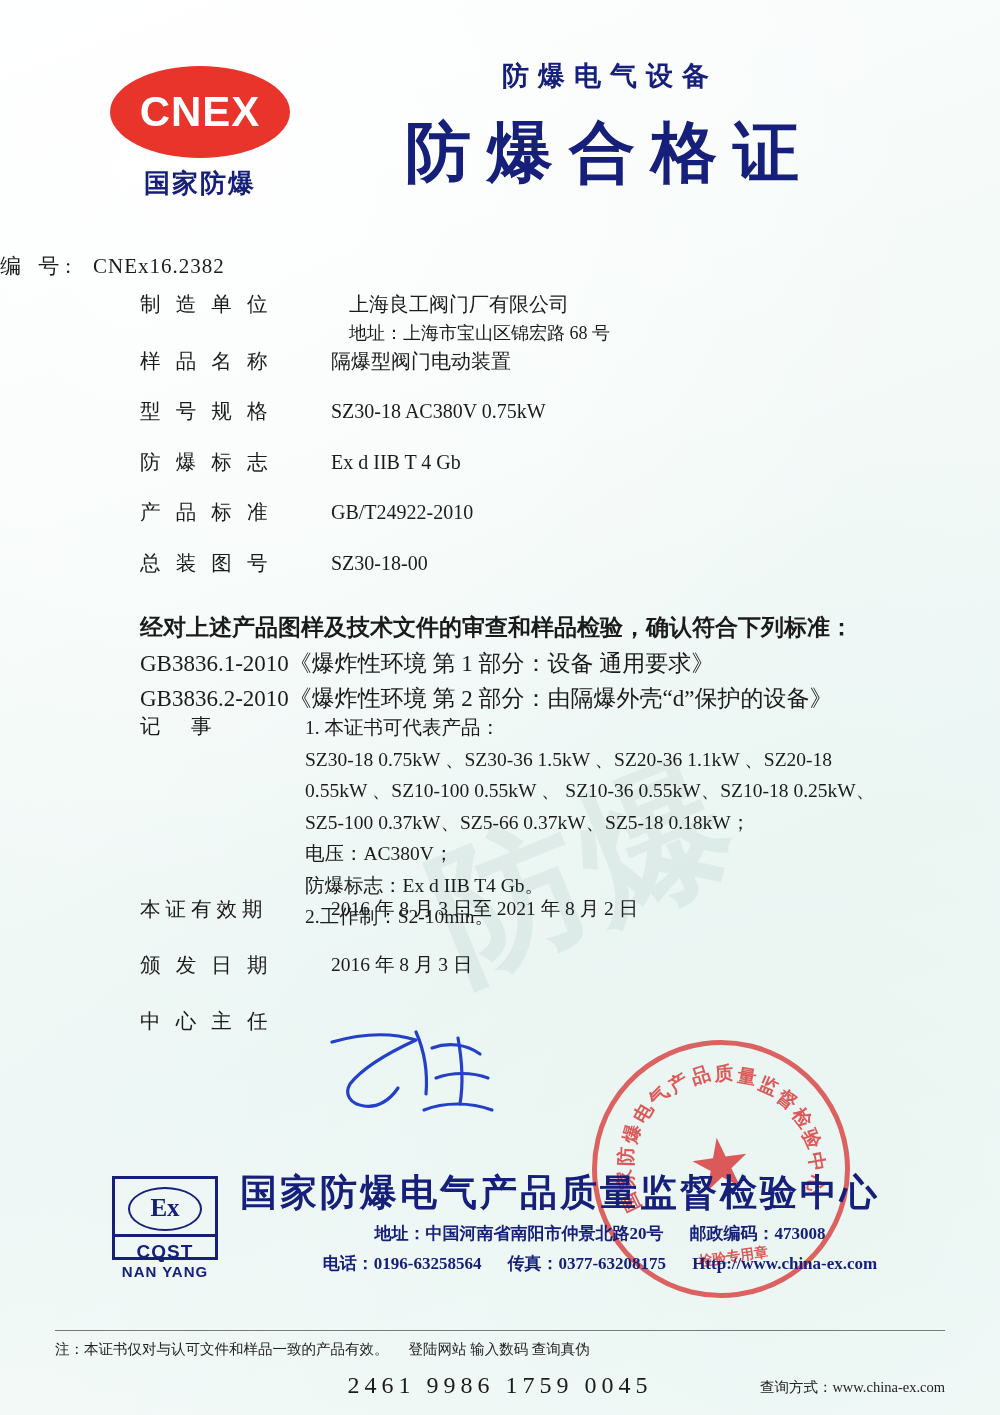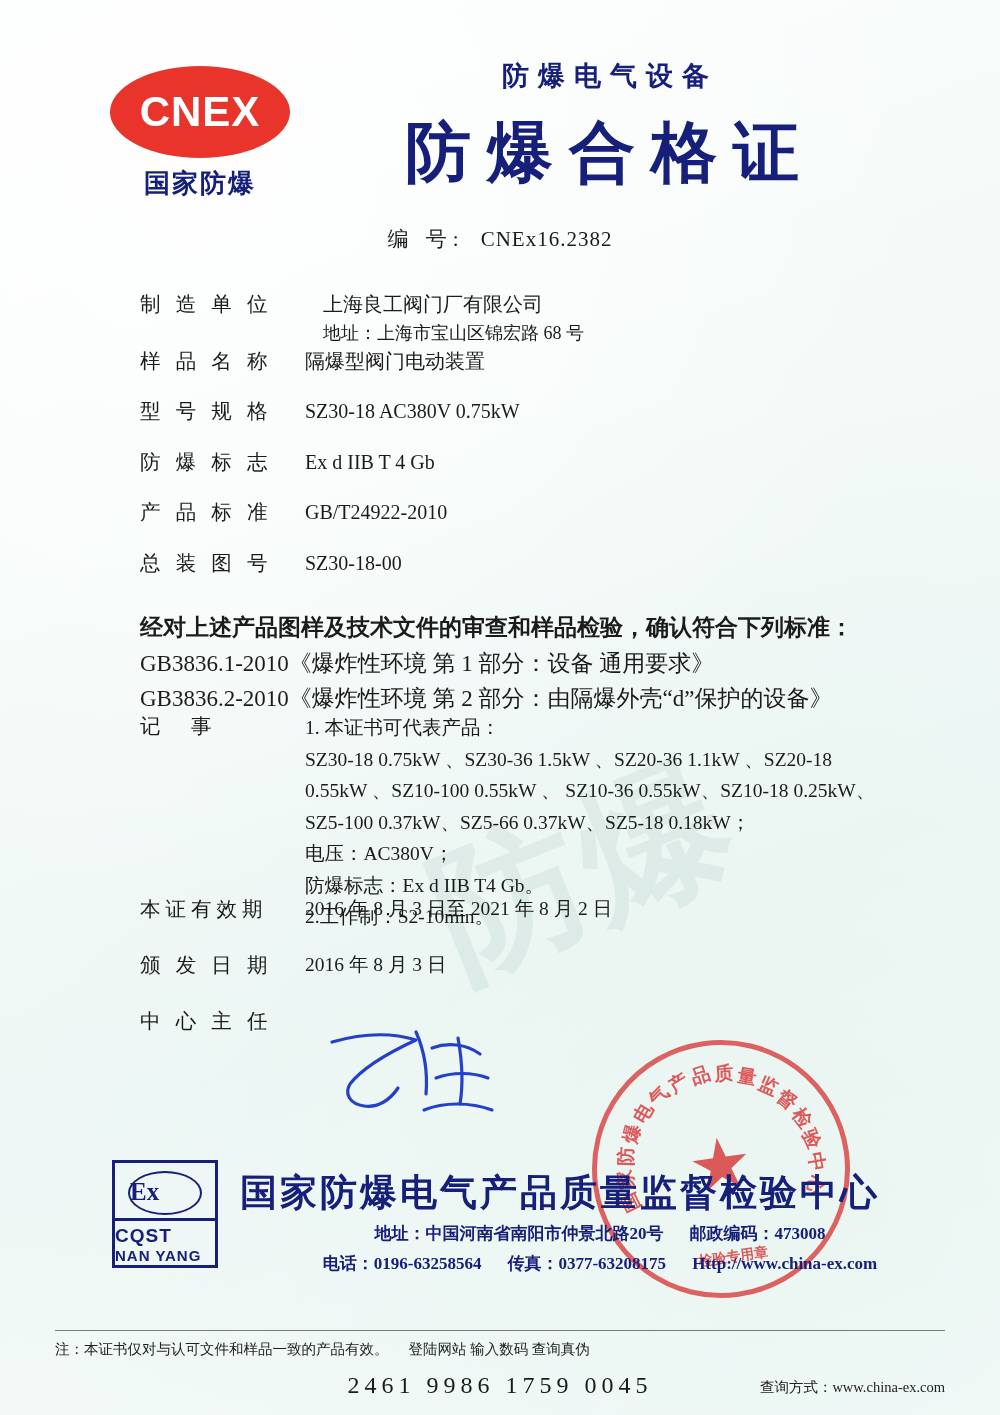"编 号: CNEx16.2382" #cert-no { text-align: center -> none; top: 225px -> 252px }
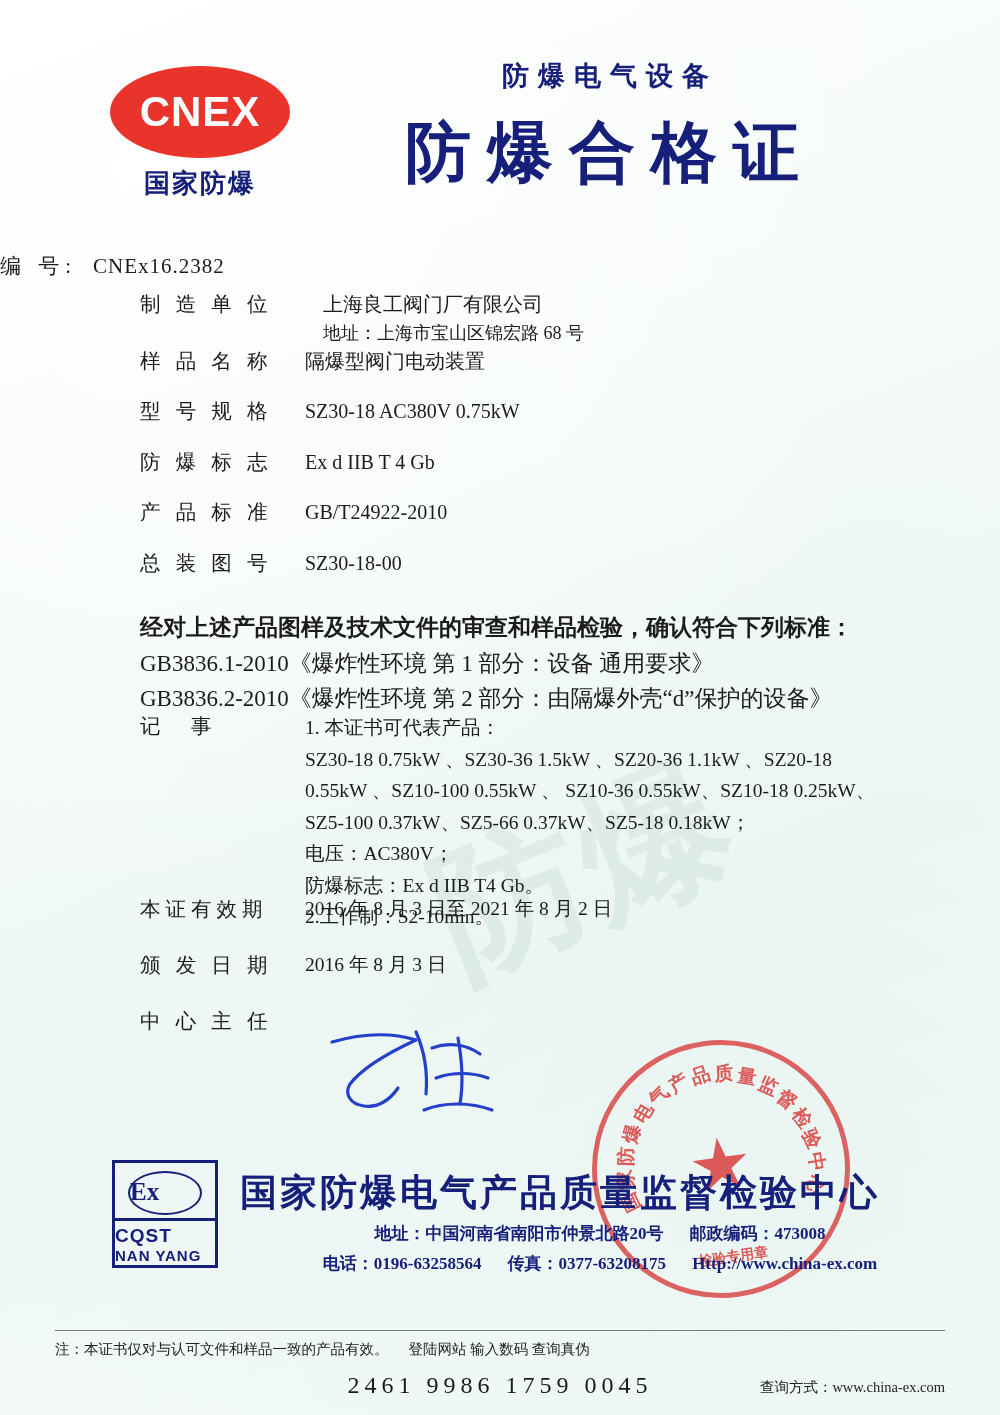"上海良工阀门厂有限公司" .row .value { margin-left: none -> 26px }
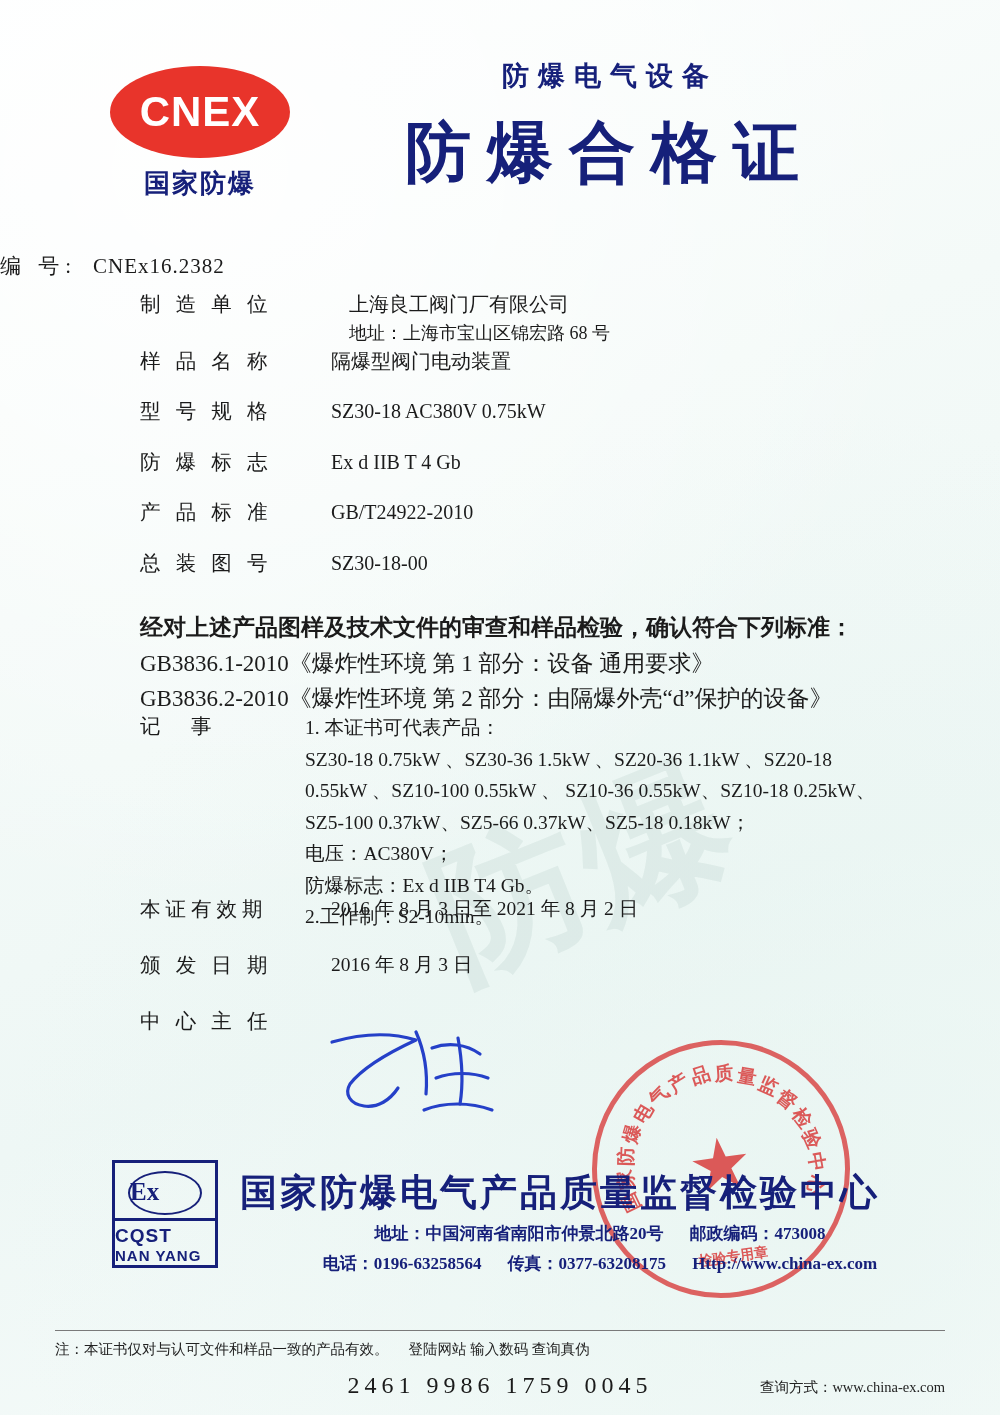"Ex" #ex-badge { height: 108px -> 84px; text-align: left -> center; top: 0 -> 16px }
